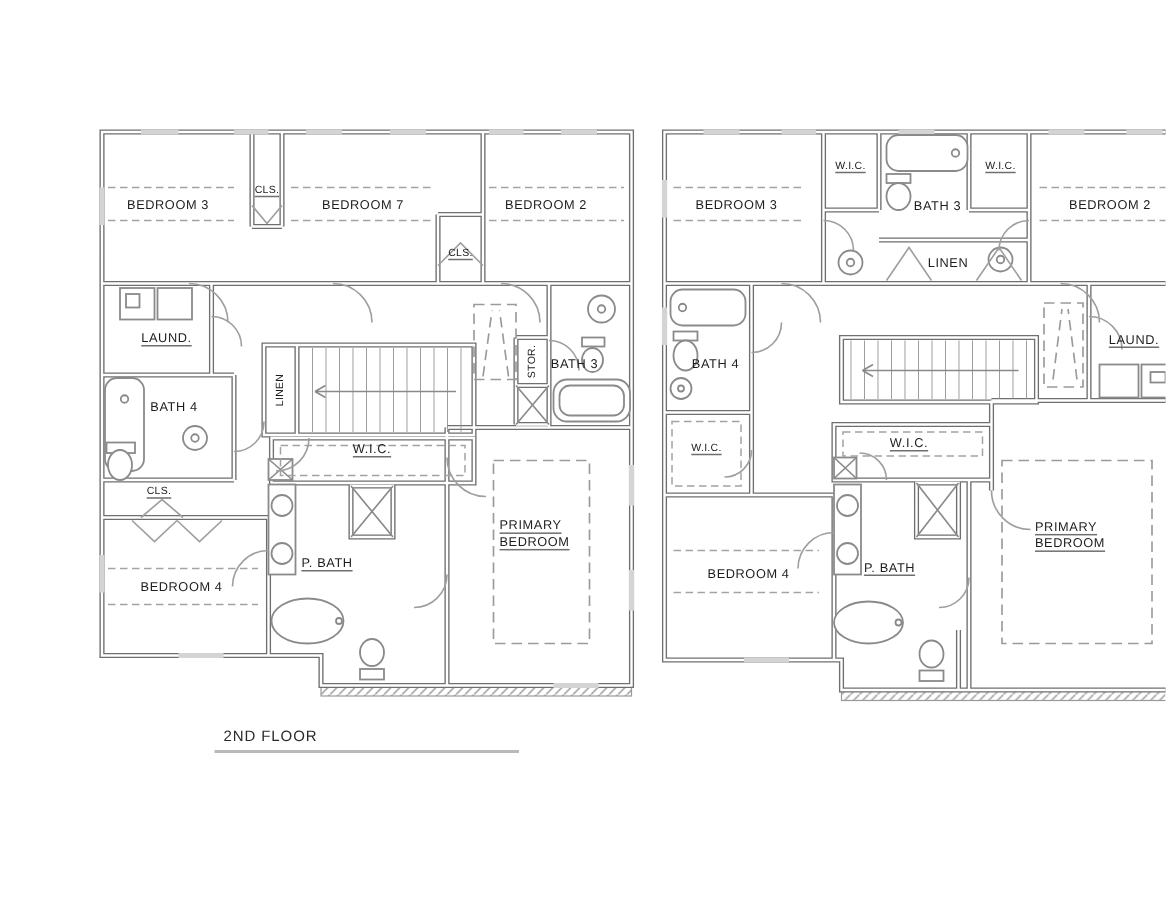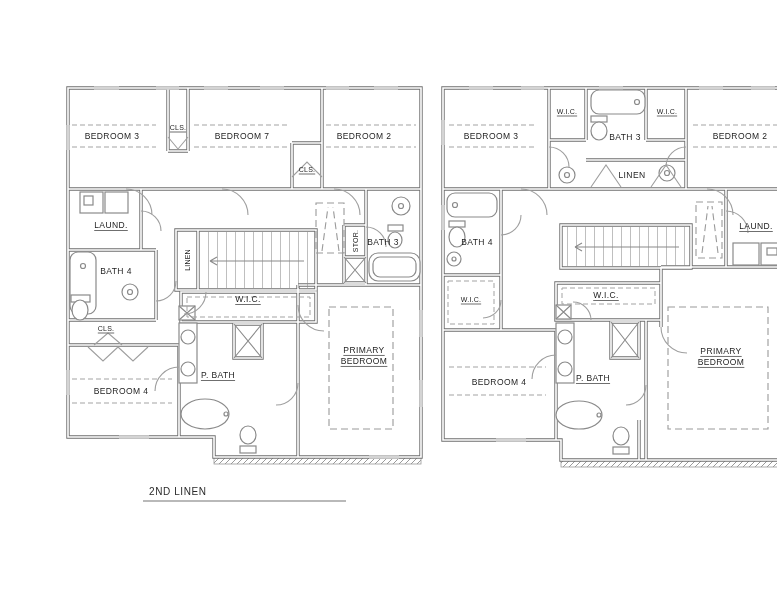"PRIMARY BEDROOM" .wrap { text-align: center -> left }
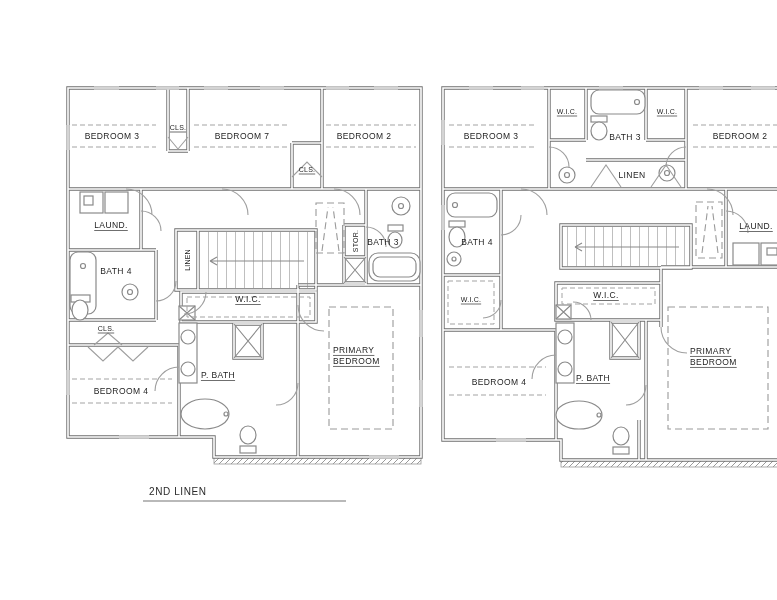"2ND LINEN" div.caption { text: LINEN -> FLOOR }
